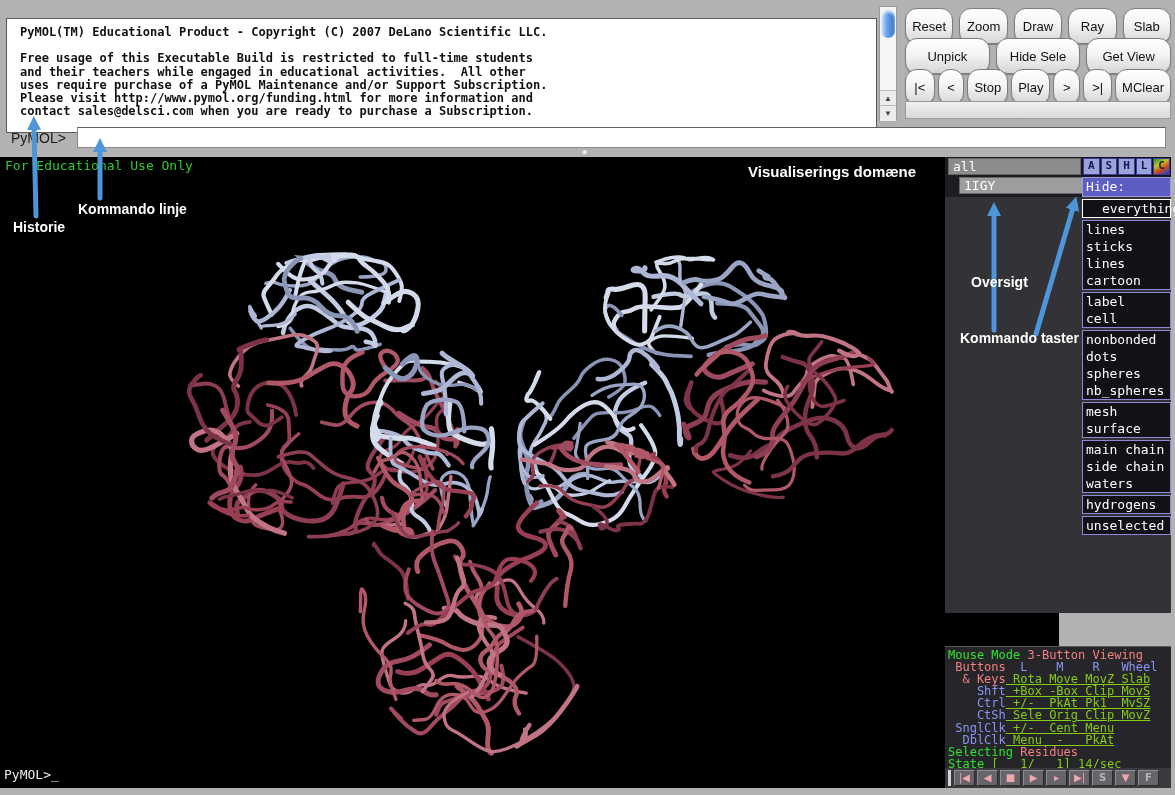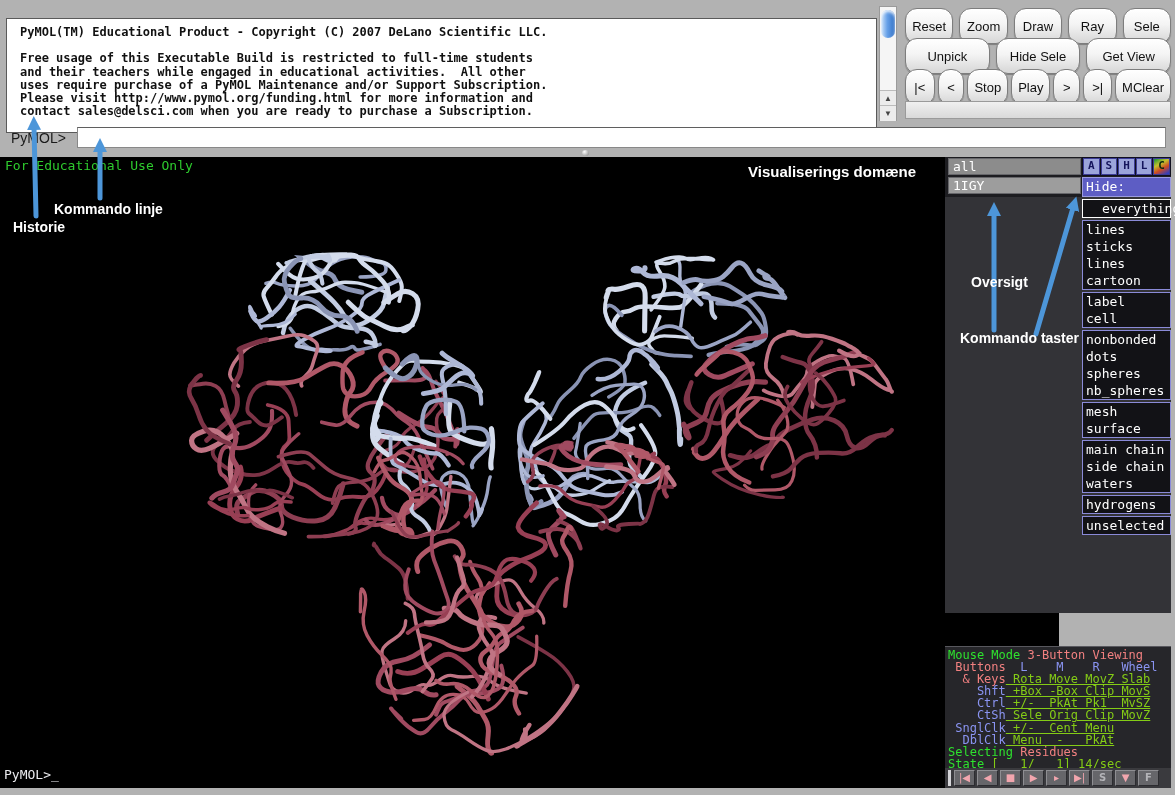"Sele" div.aqua { text: Sele -> Slab }
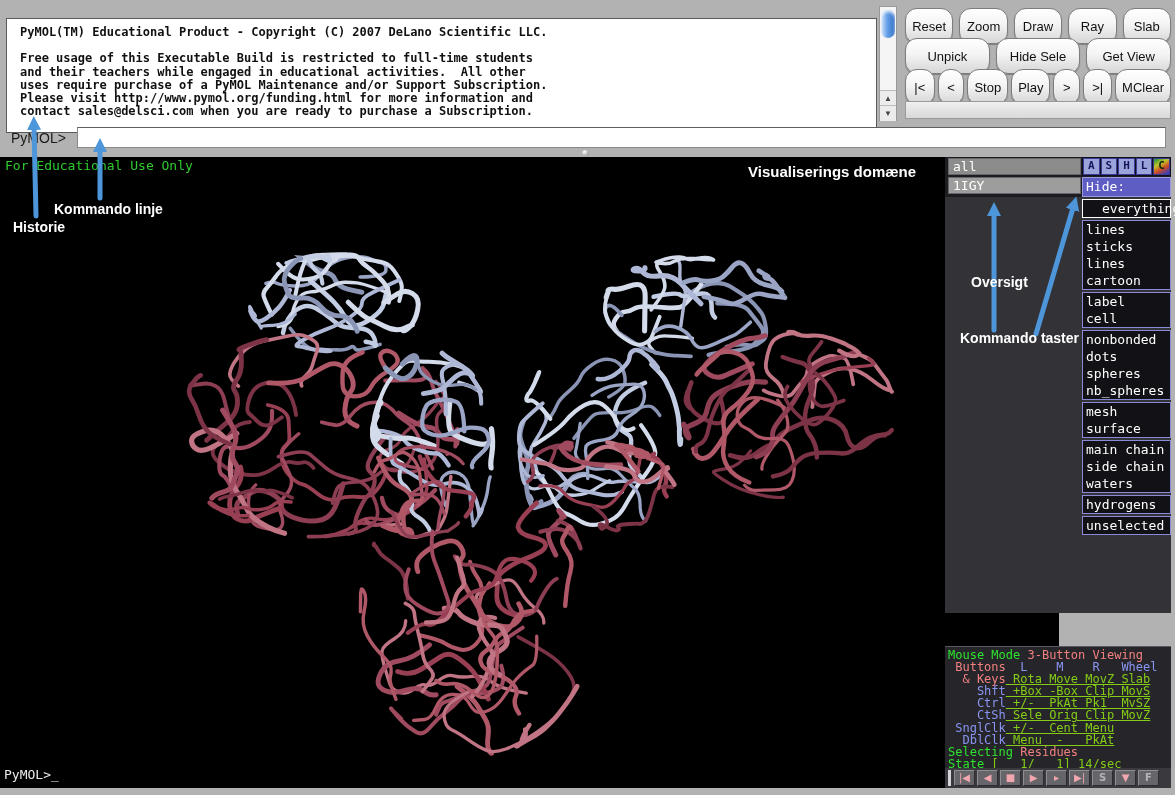"1IGY" .row-obj { margin-left: none -> 11px }
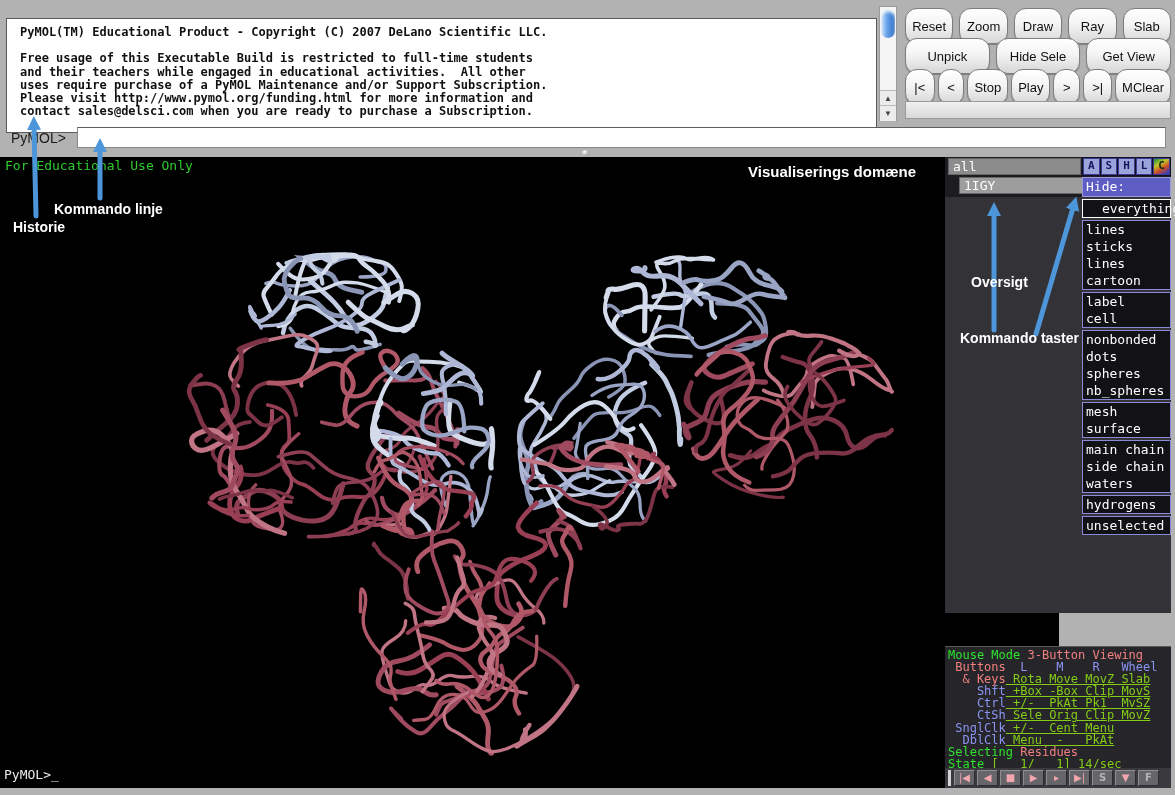"Kommando linje" span.lbl { left: 54px -> 78px }
